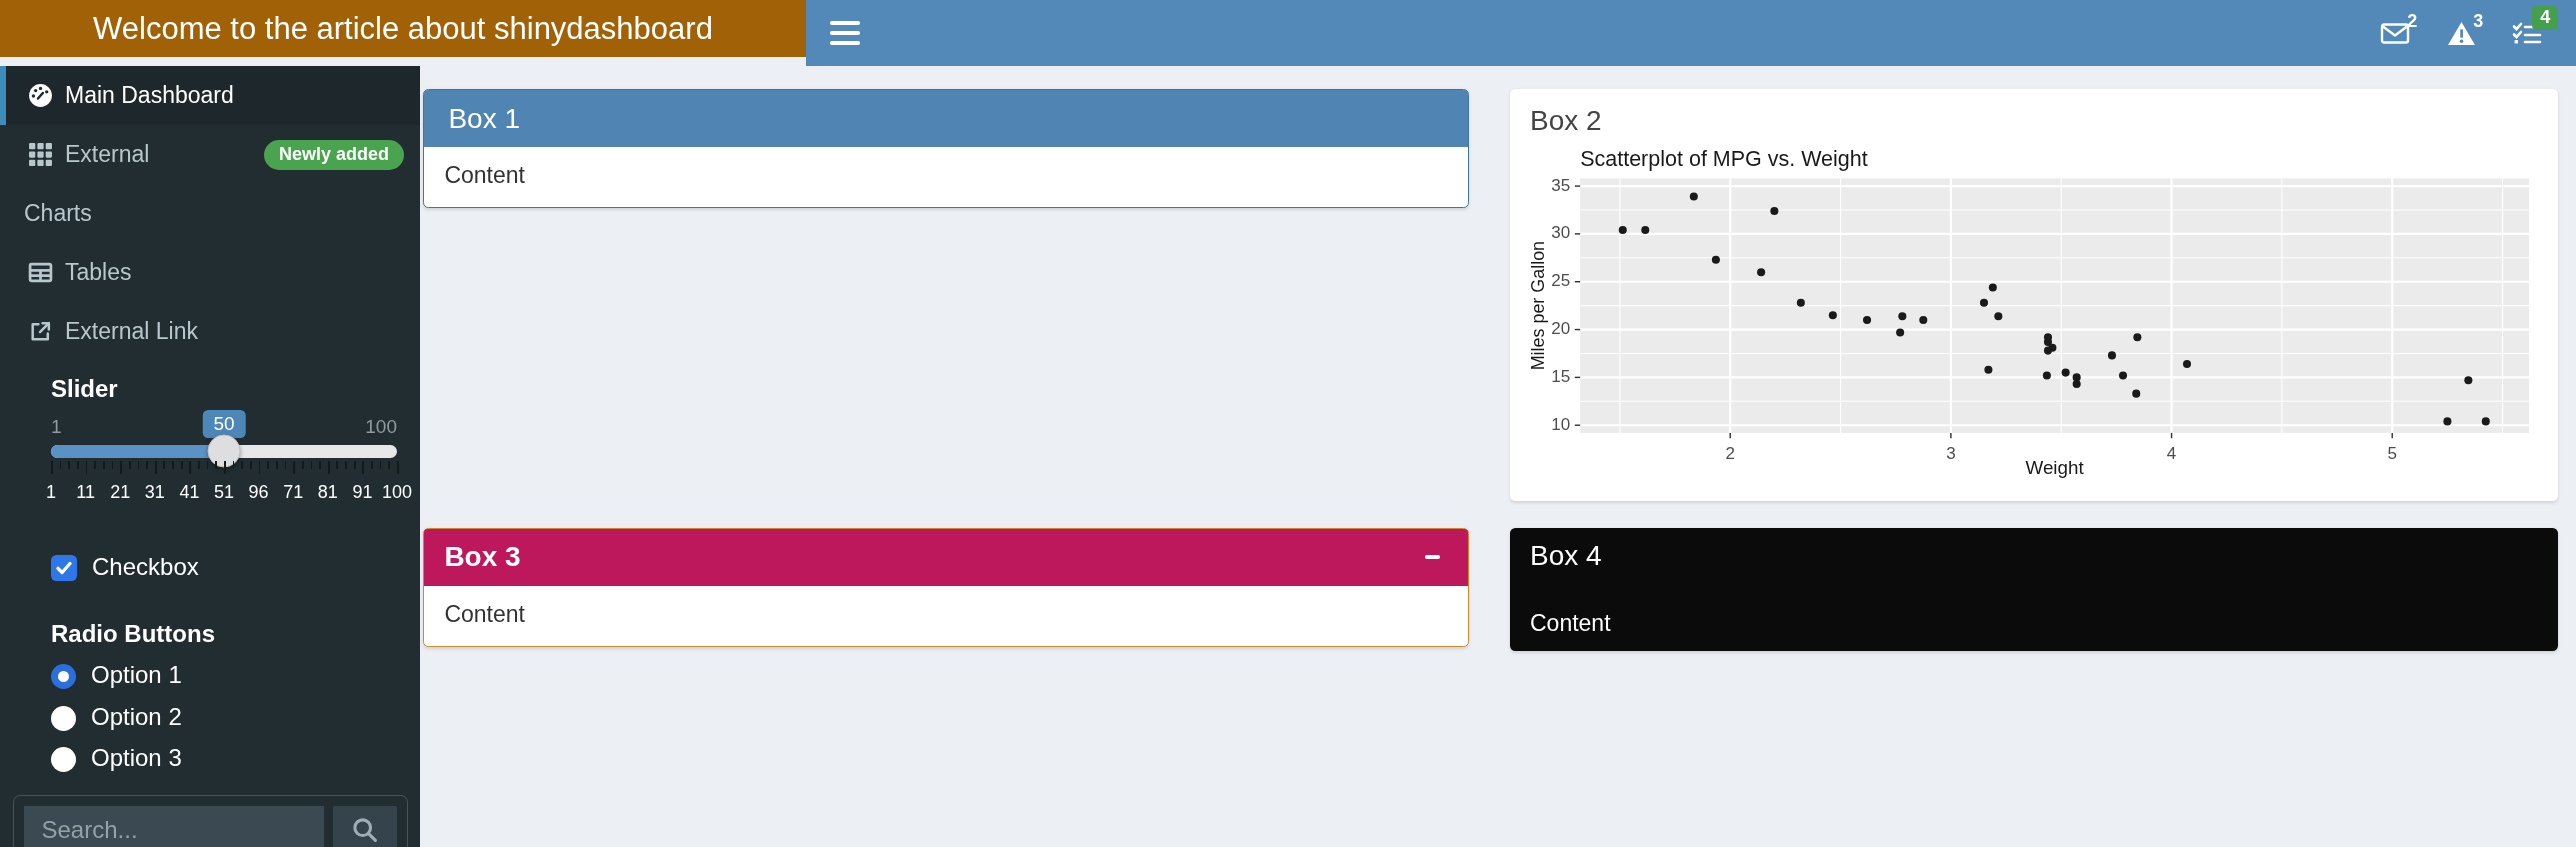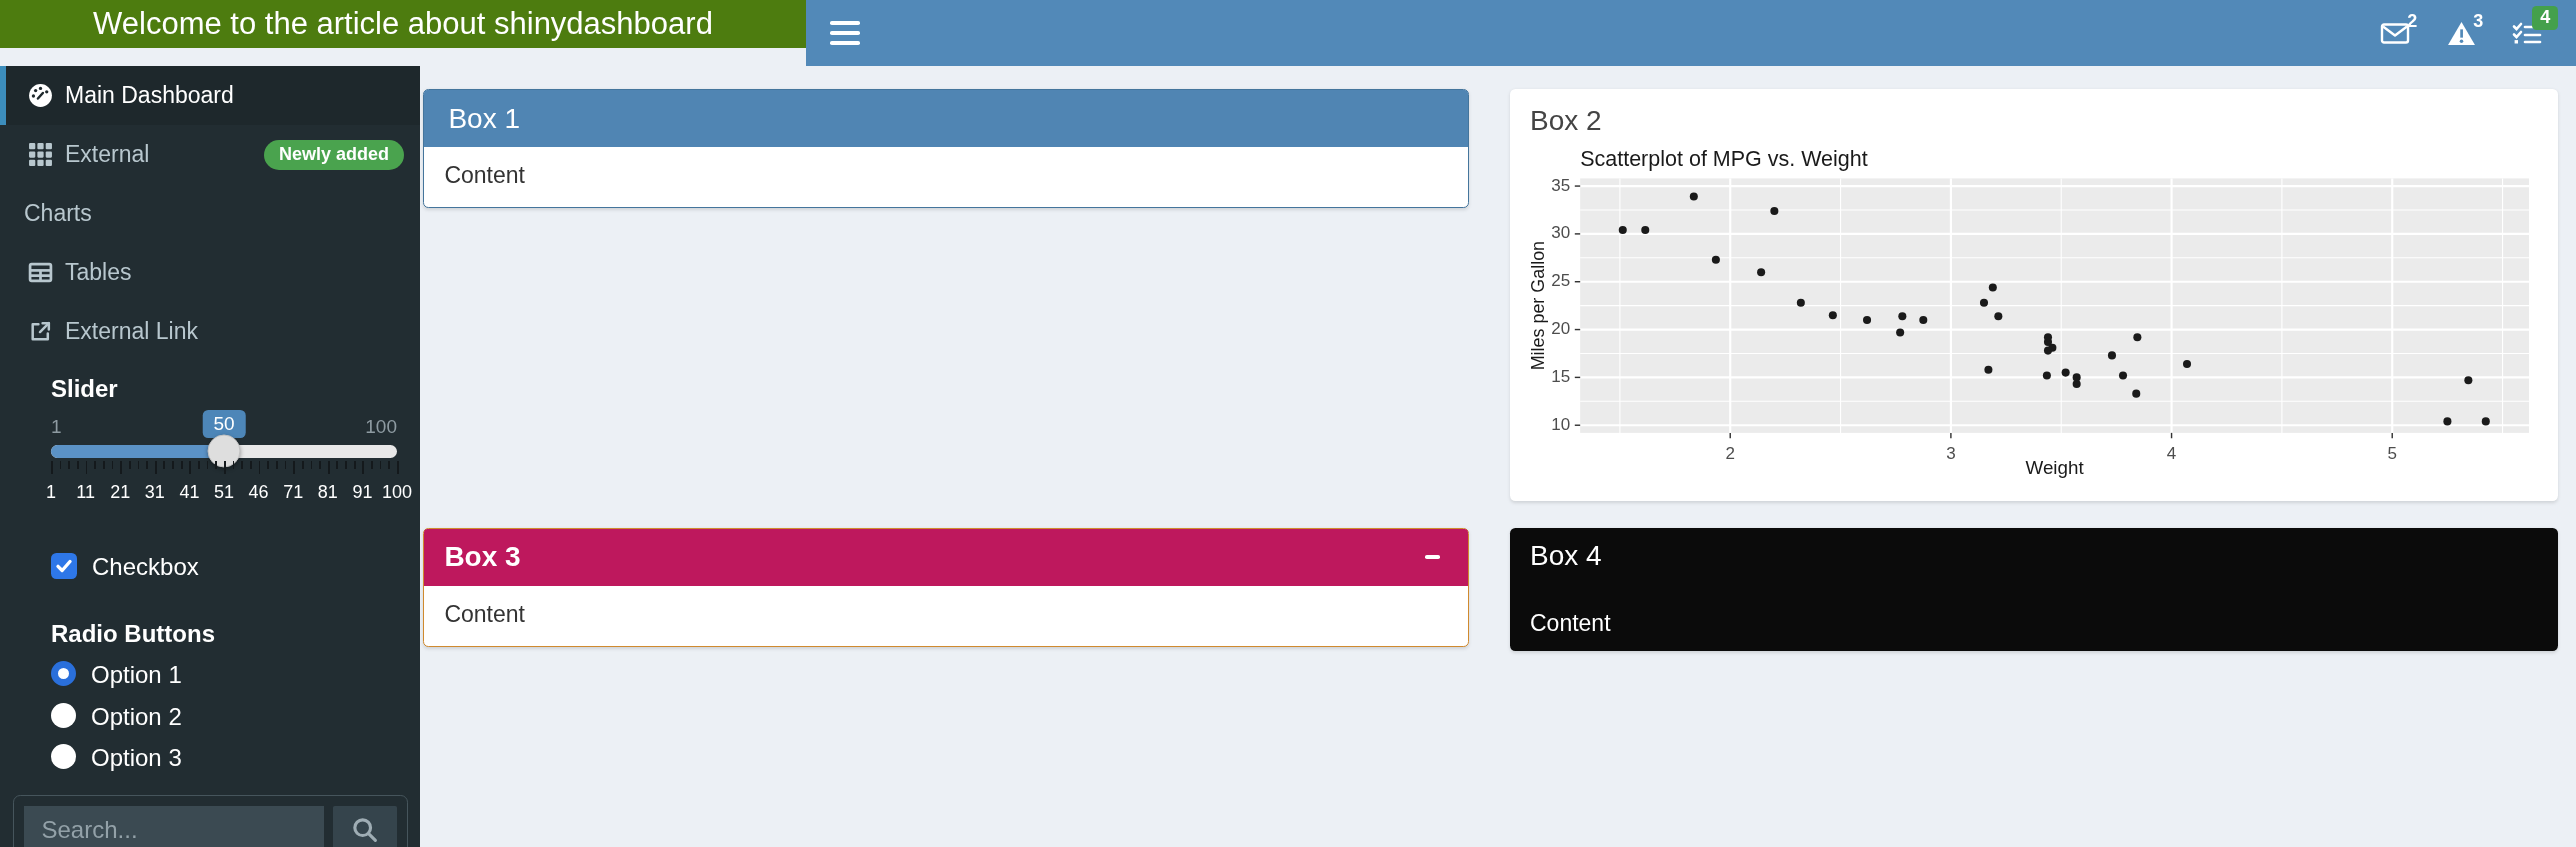"Welcome to the article about" .logo { background: #4d7c0f -> #a16207; height: 48px -> 57px }
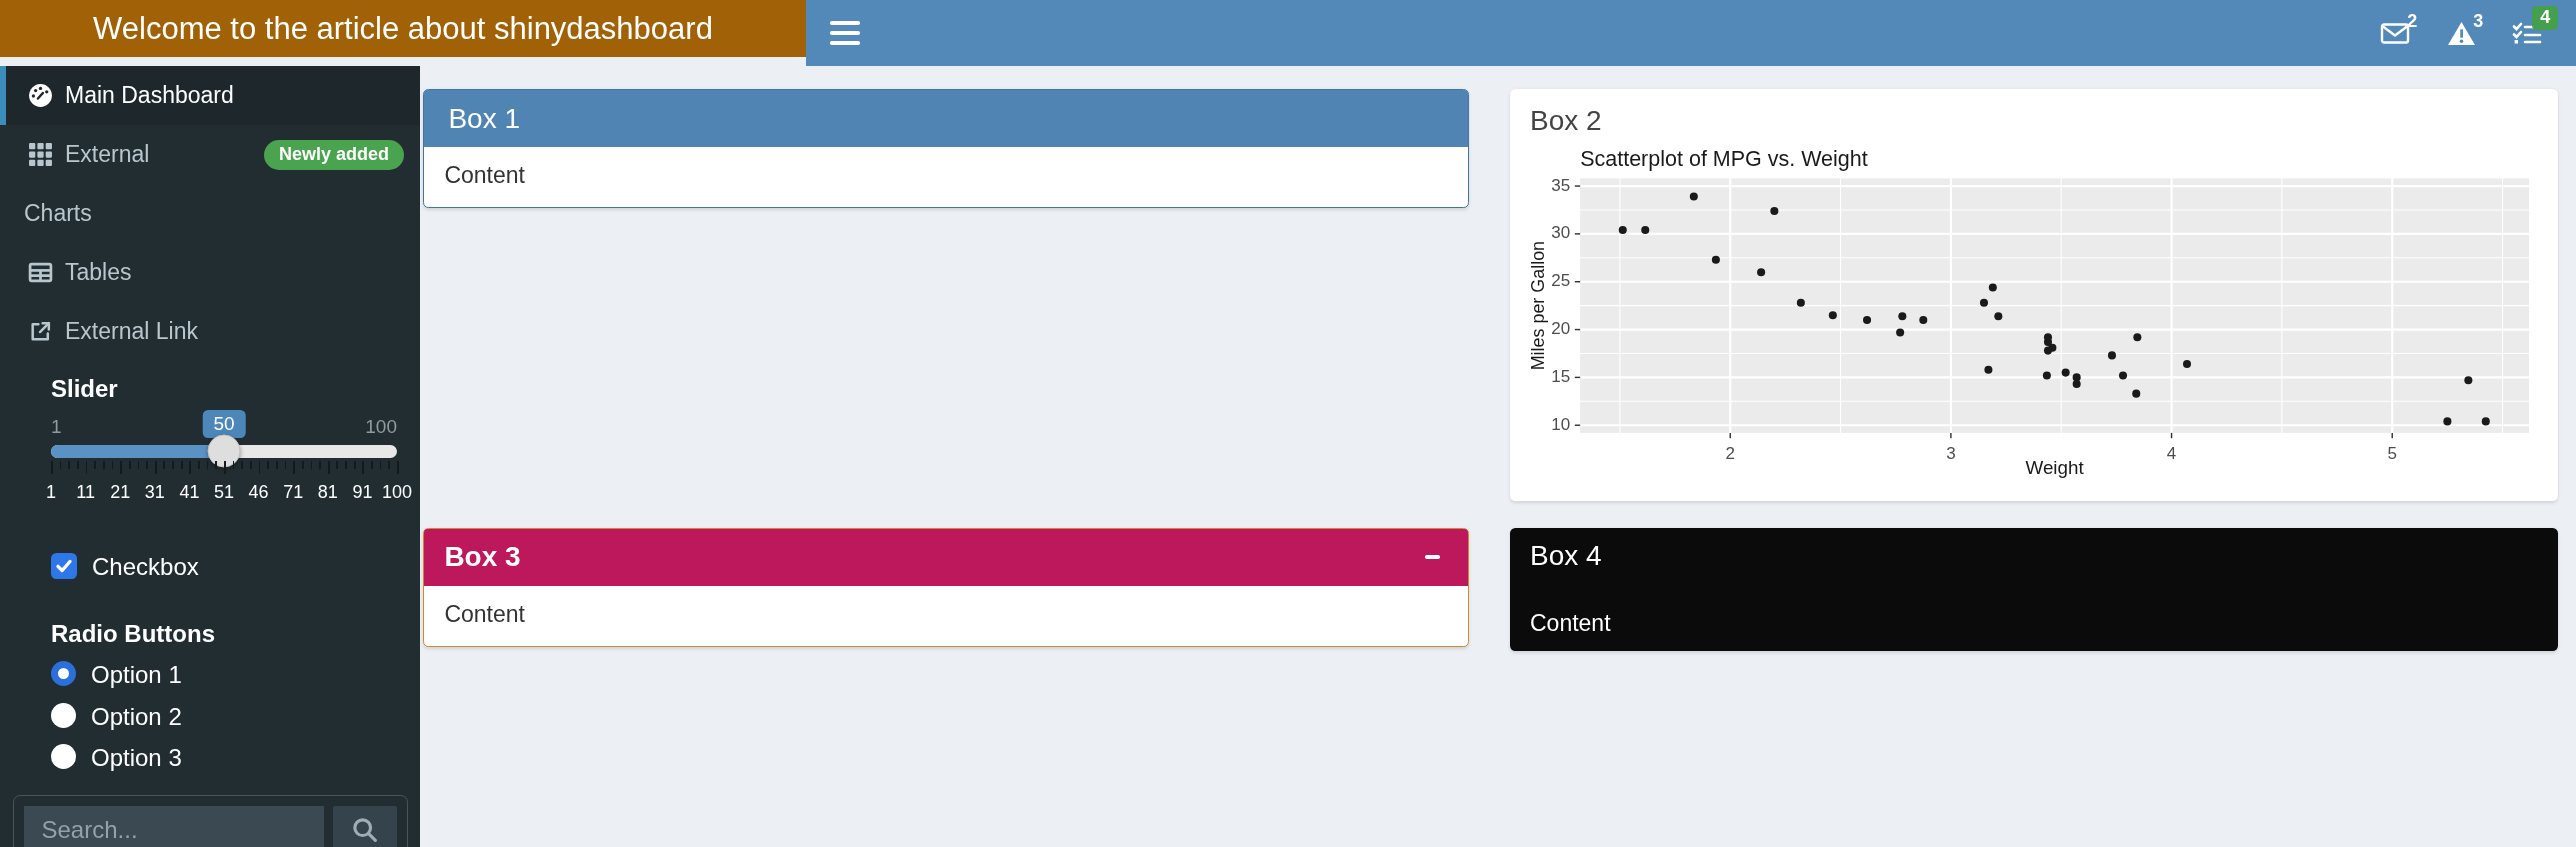"46" span.gridlab { text: 46 -> 96 }
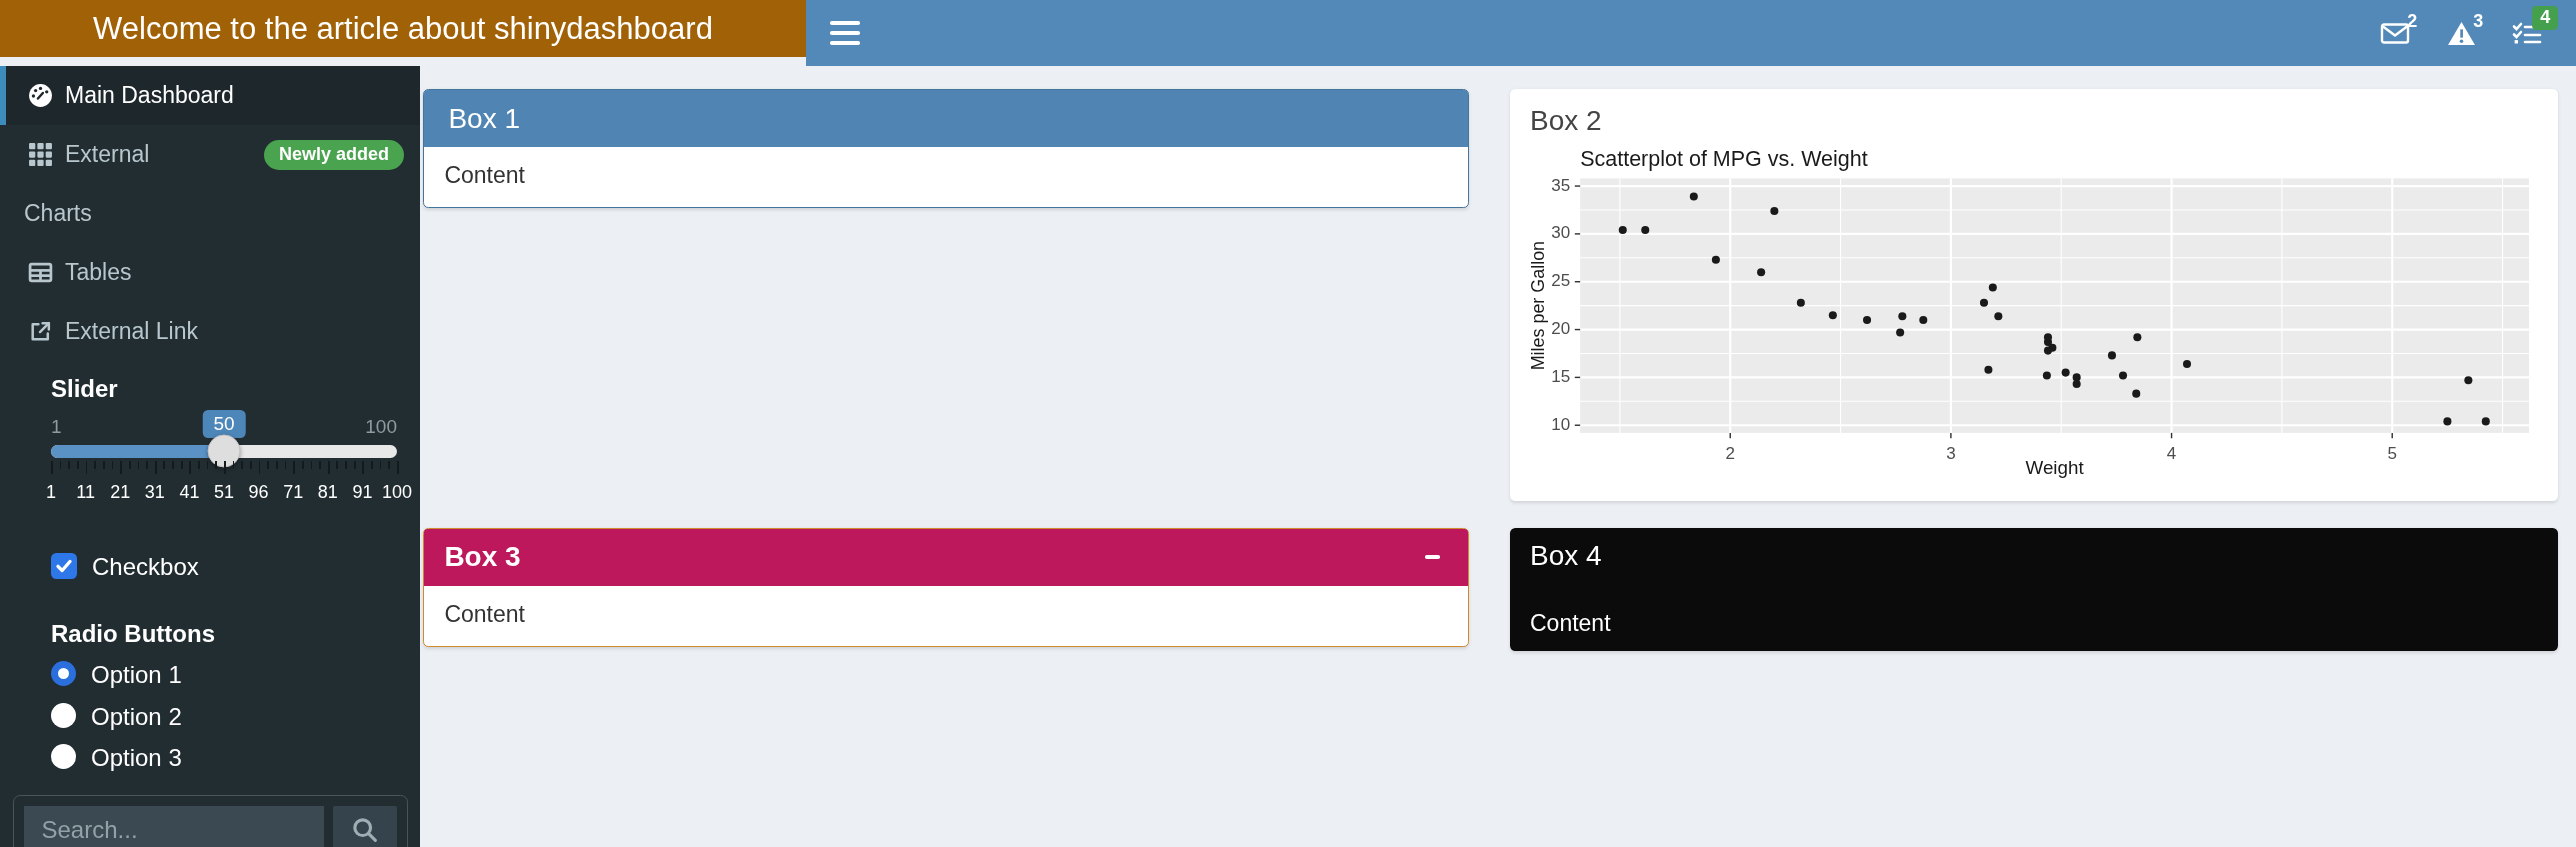"Checkbox" .check-row, .radio-row { align-items: flex-start -> flex-end }
